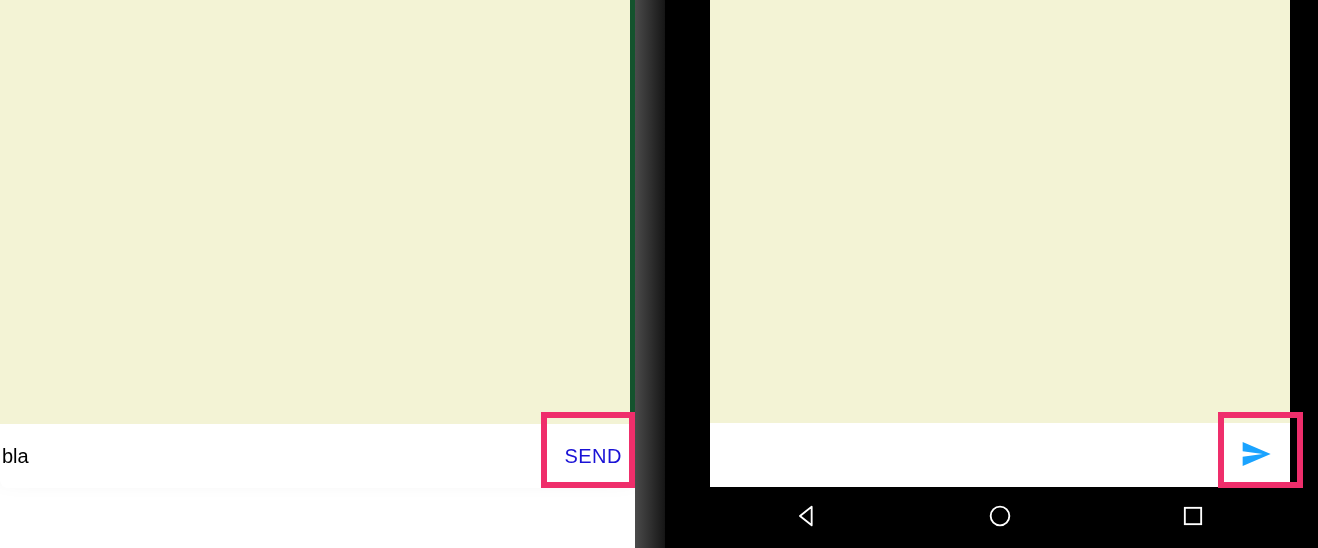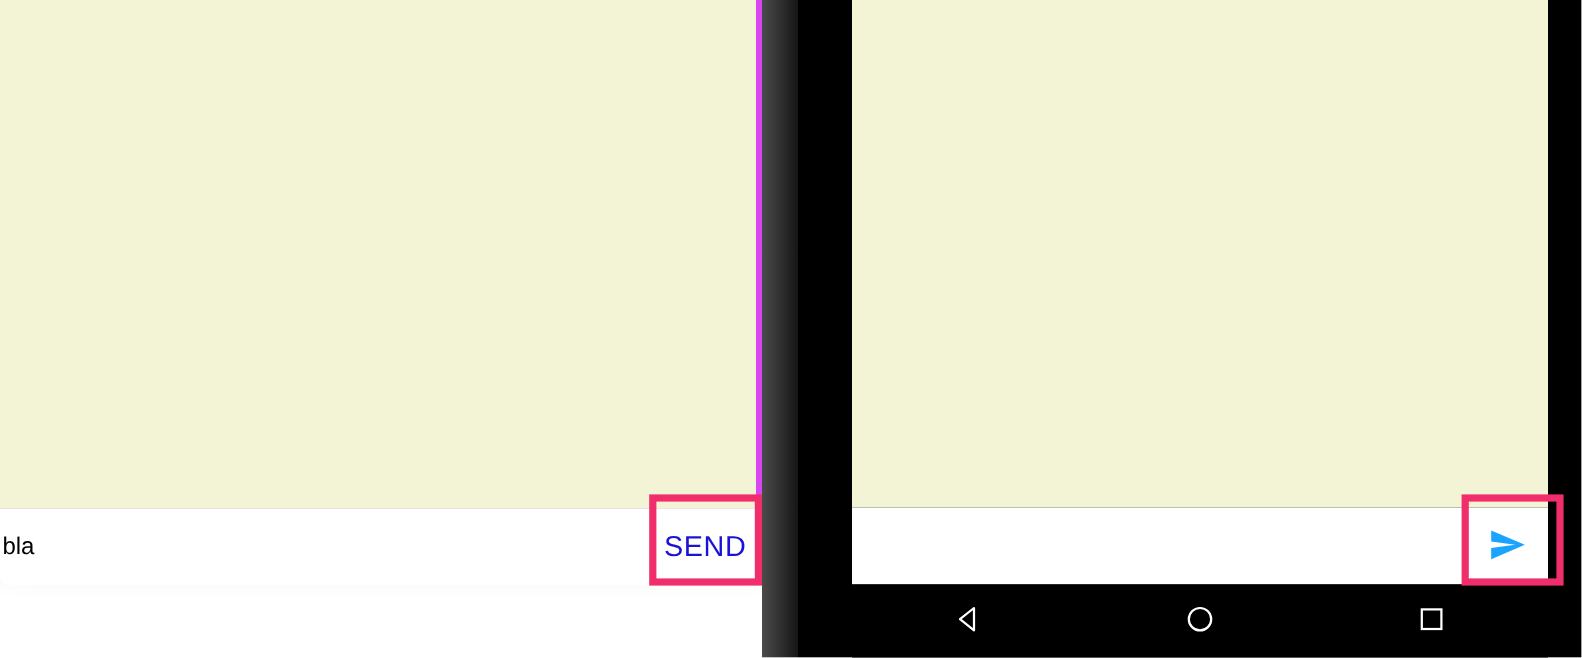"bla" .left-panel { background: #d946ef -> #14532d }
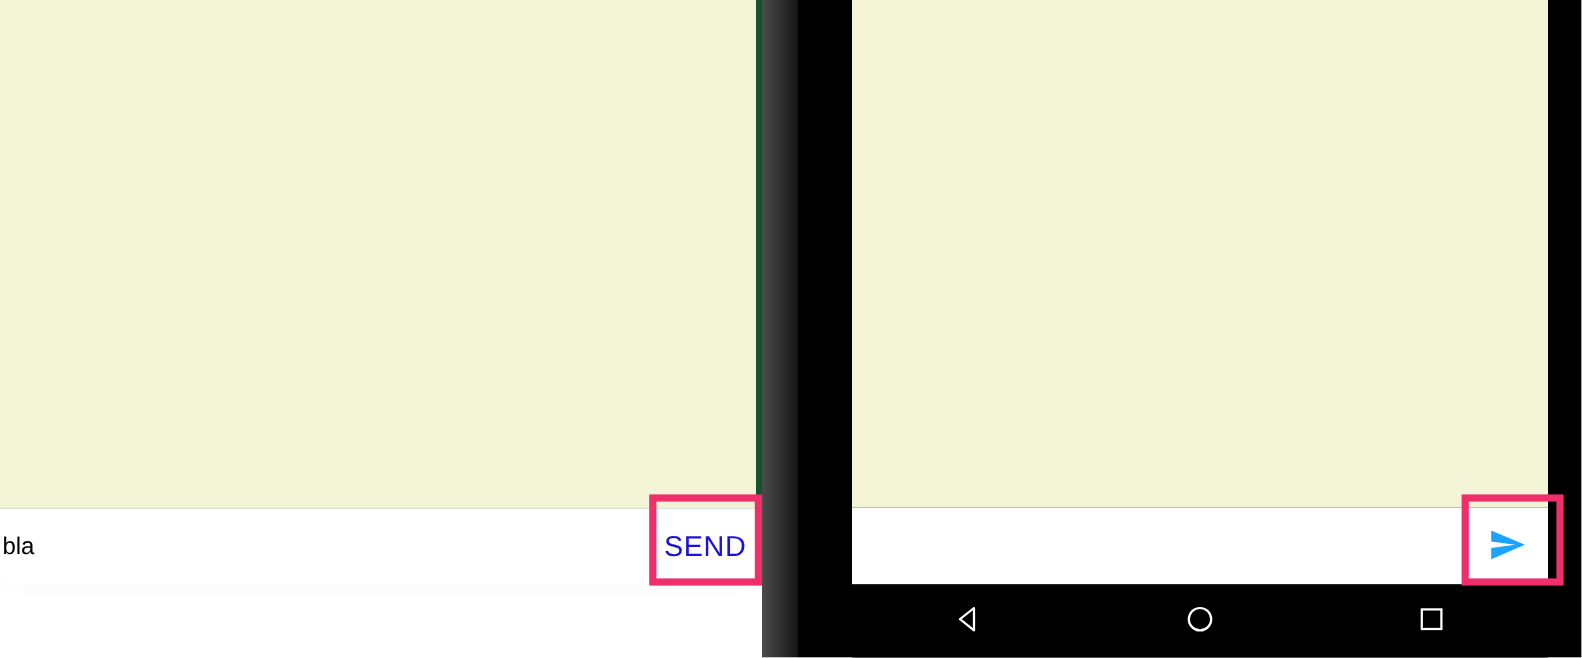"SEND" .left-send-btn { font-size: 24px -> 20px }
